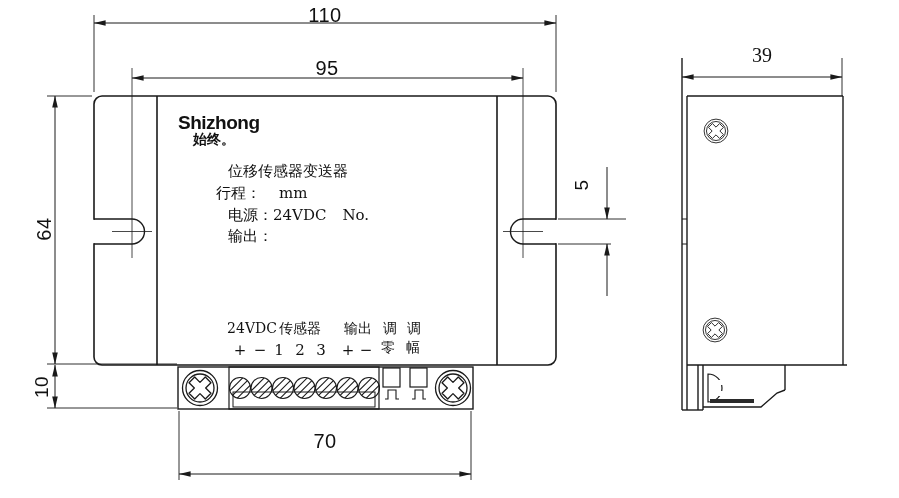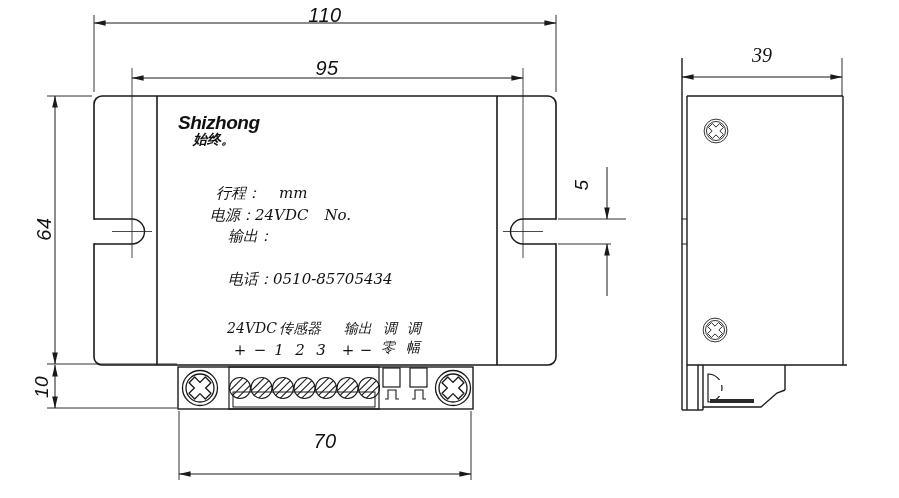"110" .canvas { font-style: italic -> none }
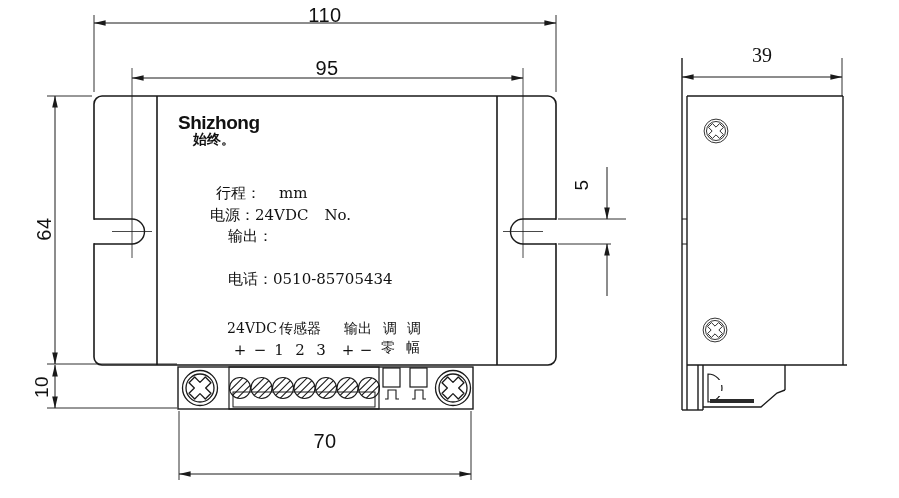"位移传感器变送器" span.t { html: none -> <span>位移传感器变送器</span> }
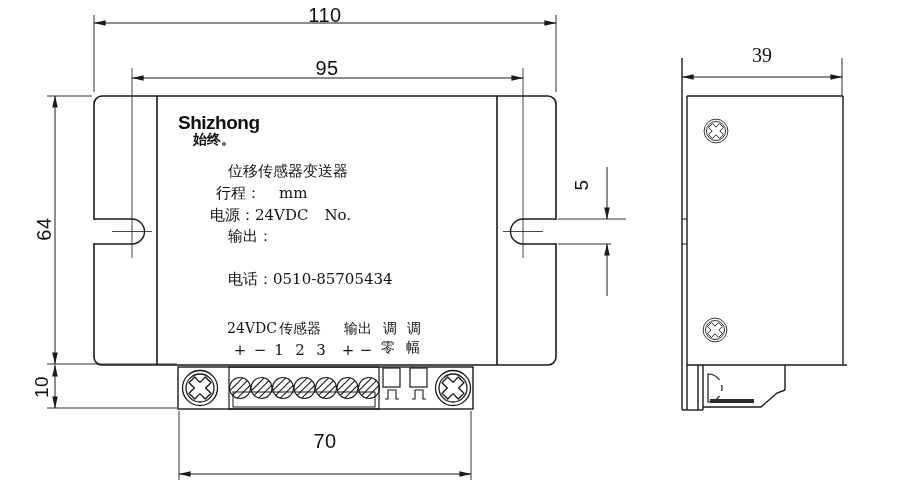"电源：" span.t { left: 210px -> 228px }
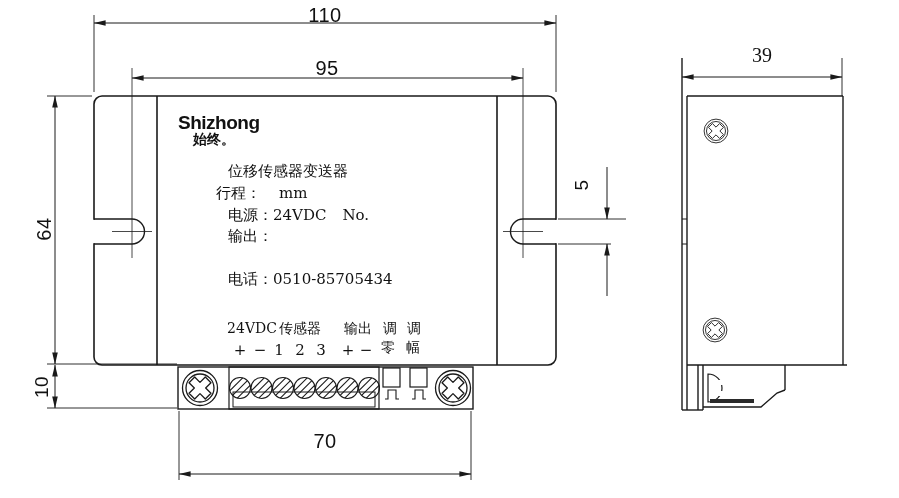"电话：0510-85705434" span.t { html: <span>电话：0510-85705434</span> -> none }
